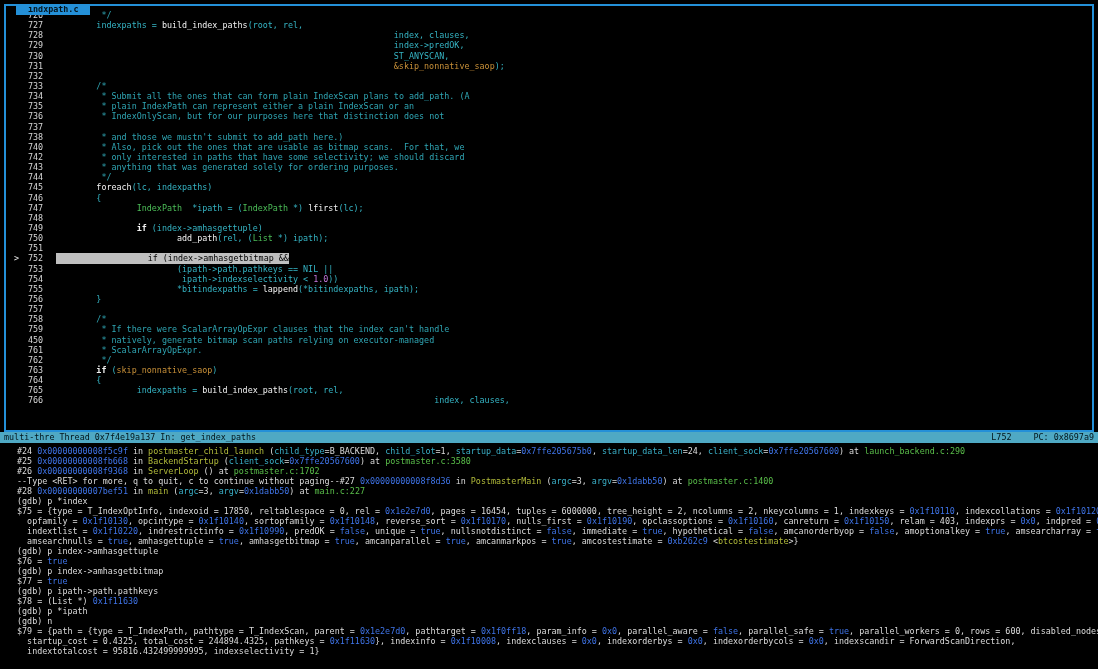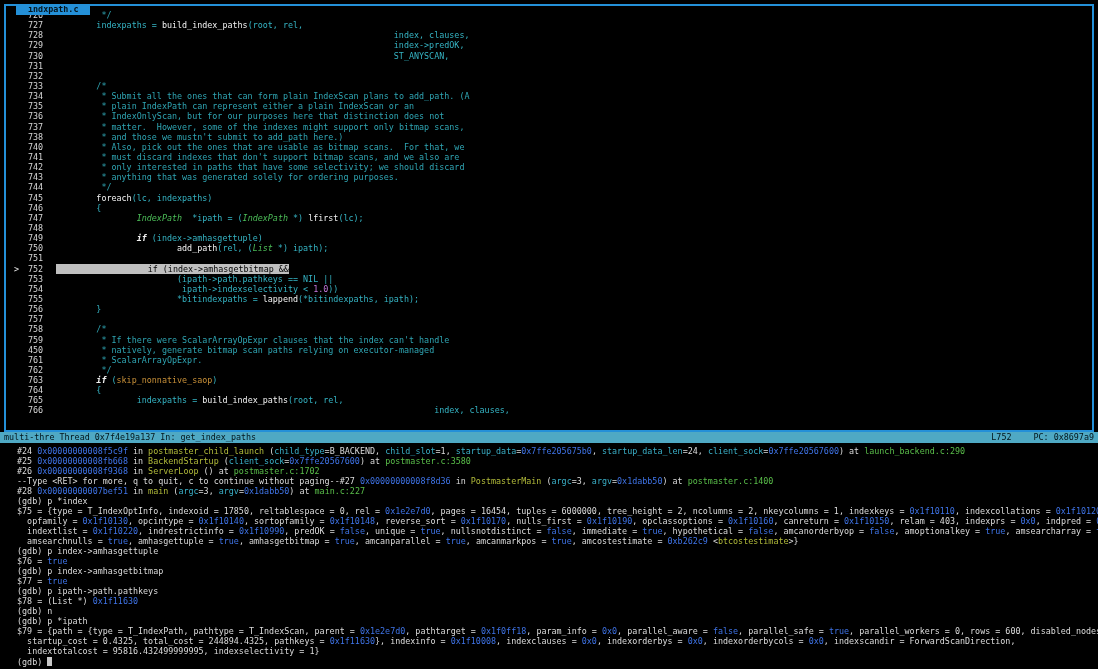"&skip_nonnative_saop);" span.codetext { html: none -> <span> <span>&amp;skip_nonnative_saop</span><span>);</span></span> }
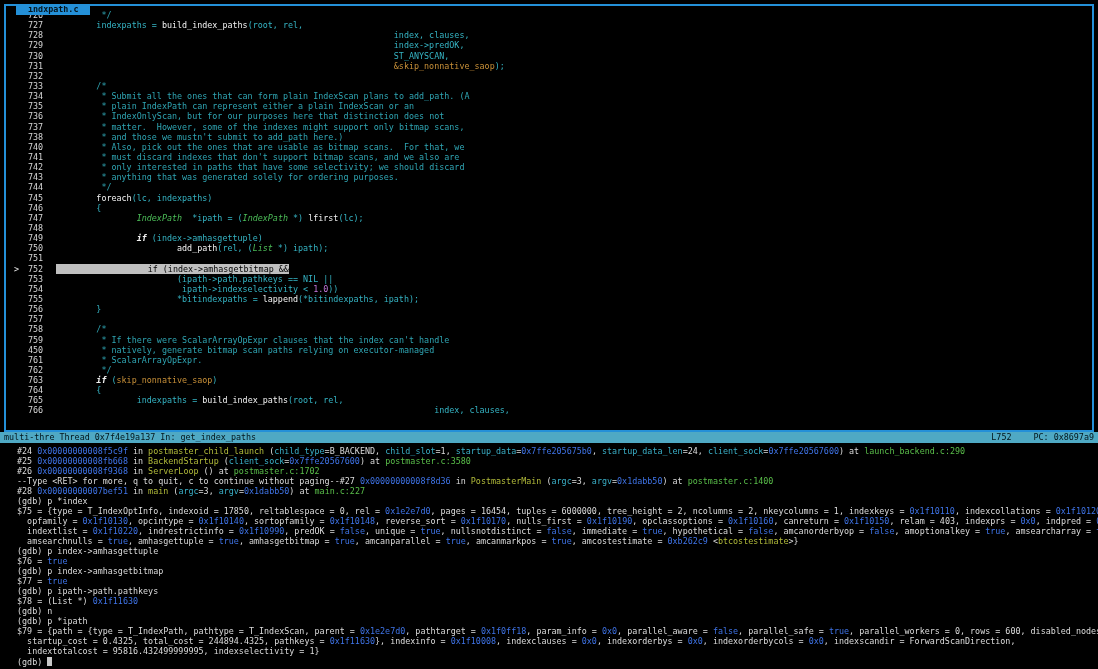"* matter. However, some of" span.codetext { html: <span> <span>* matter. However, some of the indexes might support only bitmap scans,</span></span> -> none }
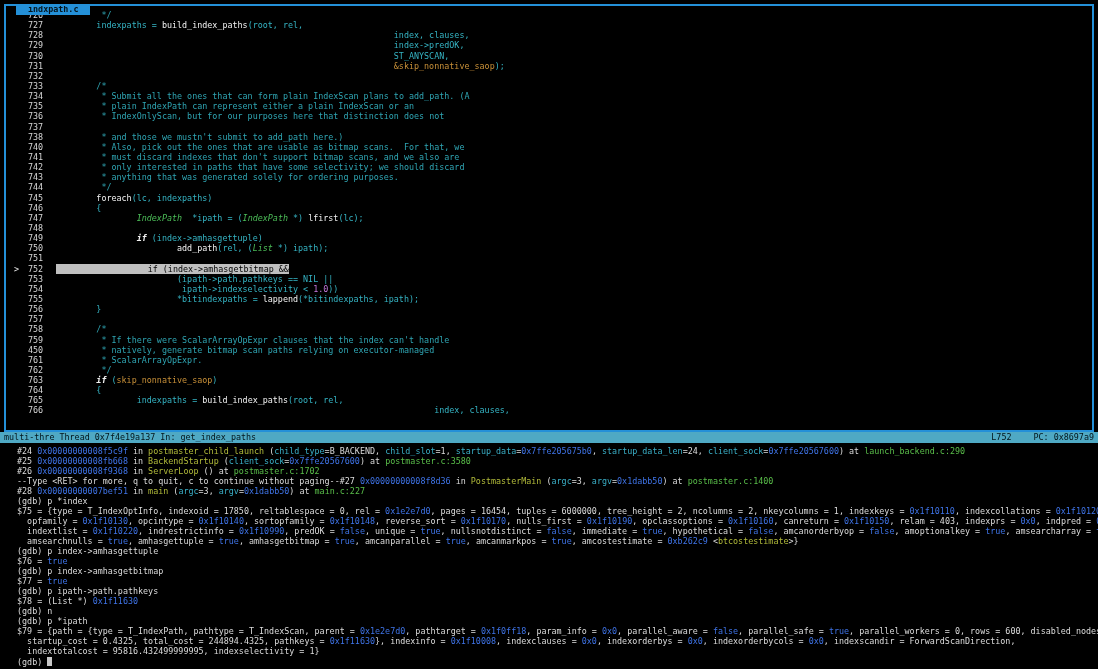"741" div.src-row { html: <div><span></span><span>741</span><span> <span>* must discard indexes that don't support bitmap scans, and we also are</span></span></div> -> none }
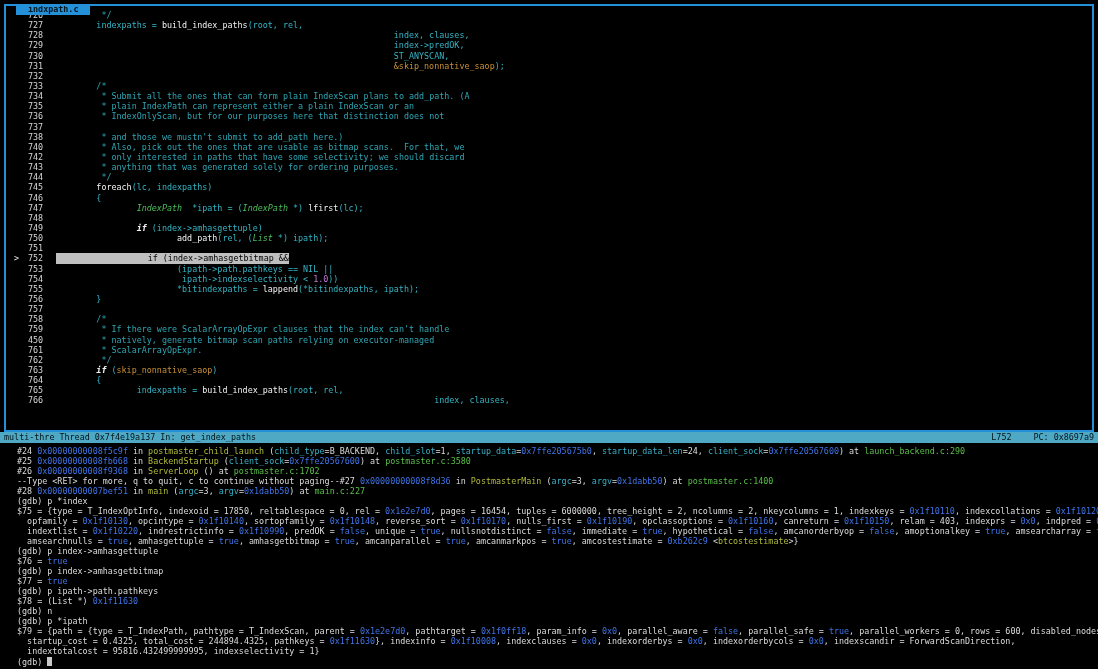"IndexPath" .sg-t { font-style: italic -> none }
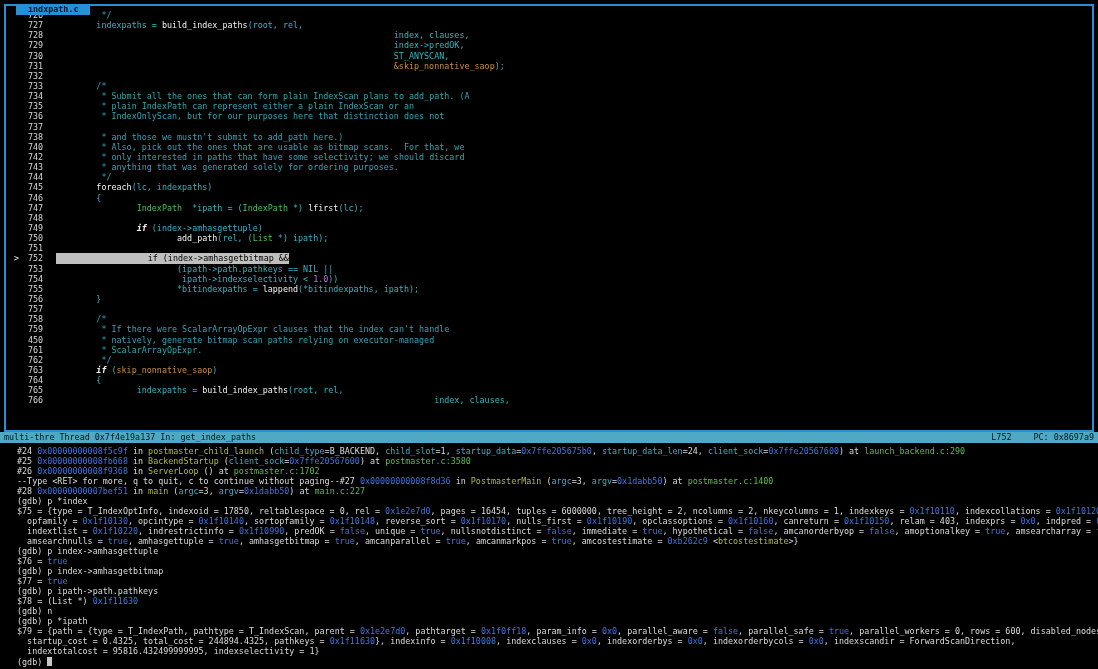"if" .sg-k { font-style: italic -> none }
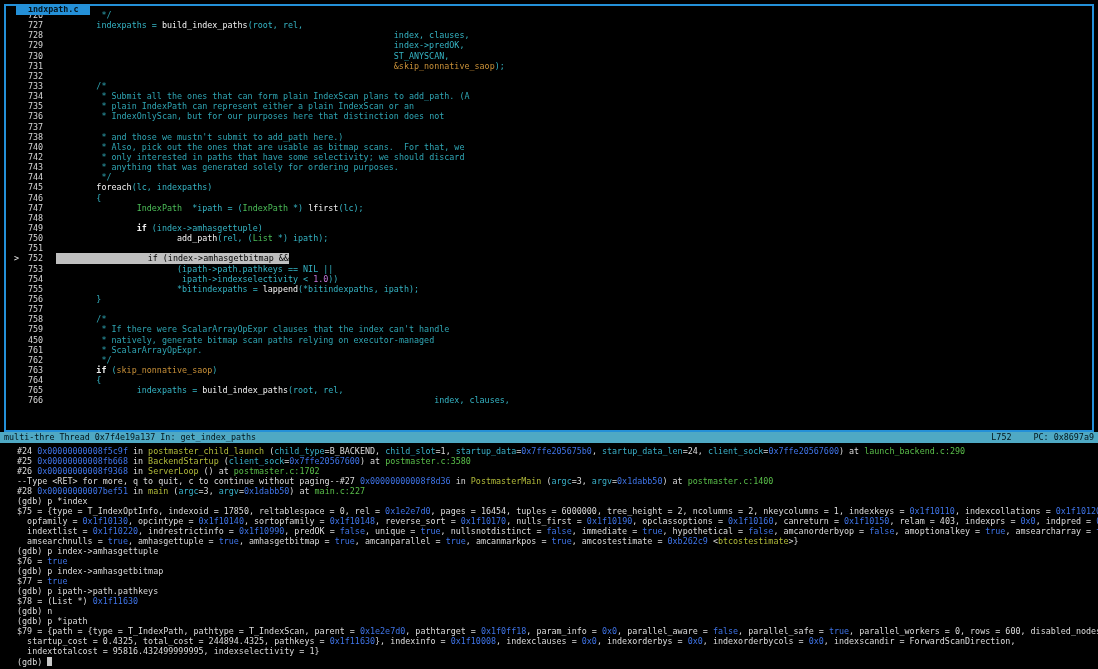"(gdb) n" div.con-row { order: before "(gdb) p *ipath" -> after "(gdb) p *ipath" }
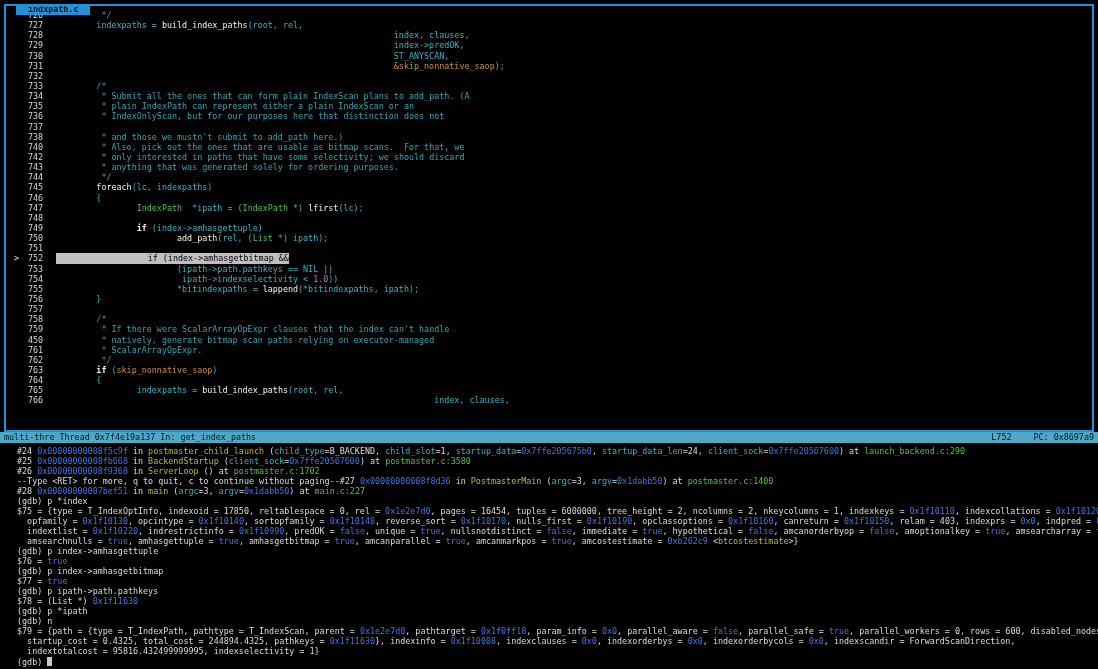"(gdb)" div.con-row { html: <div><span>(gdb) </span><span></span></div> -> none }
